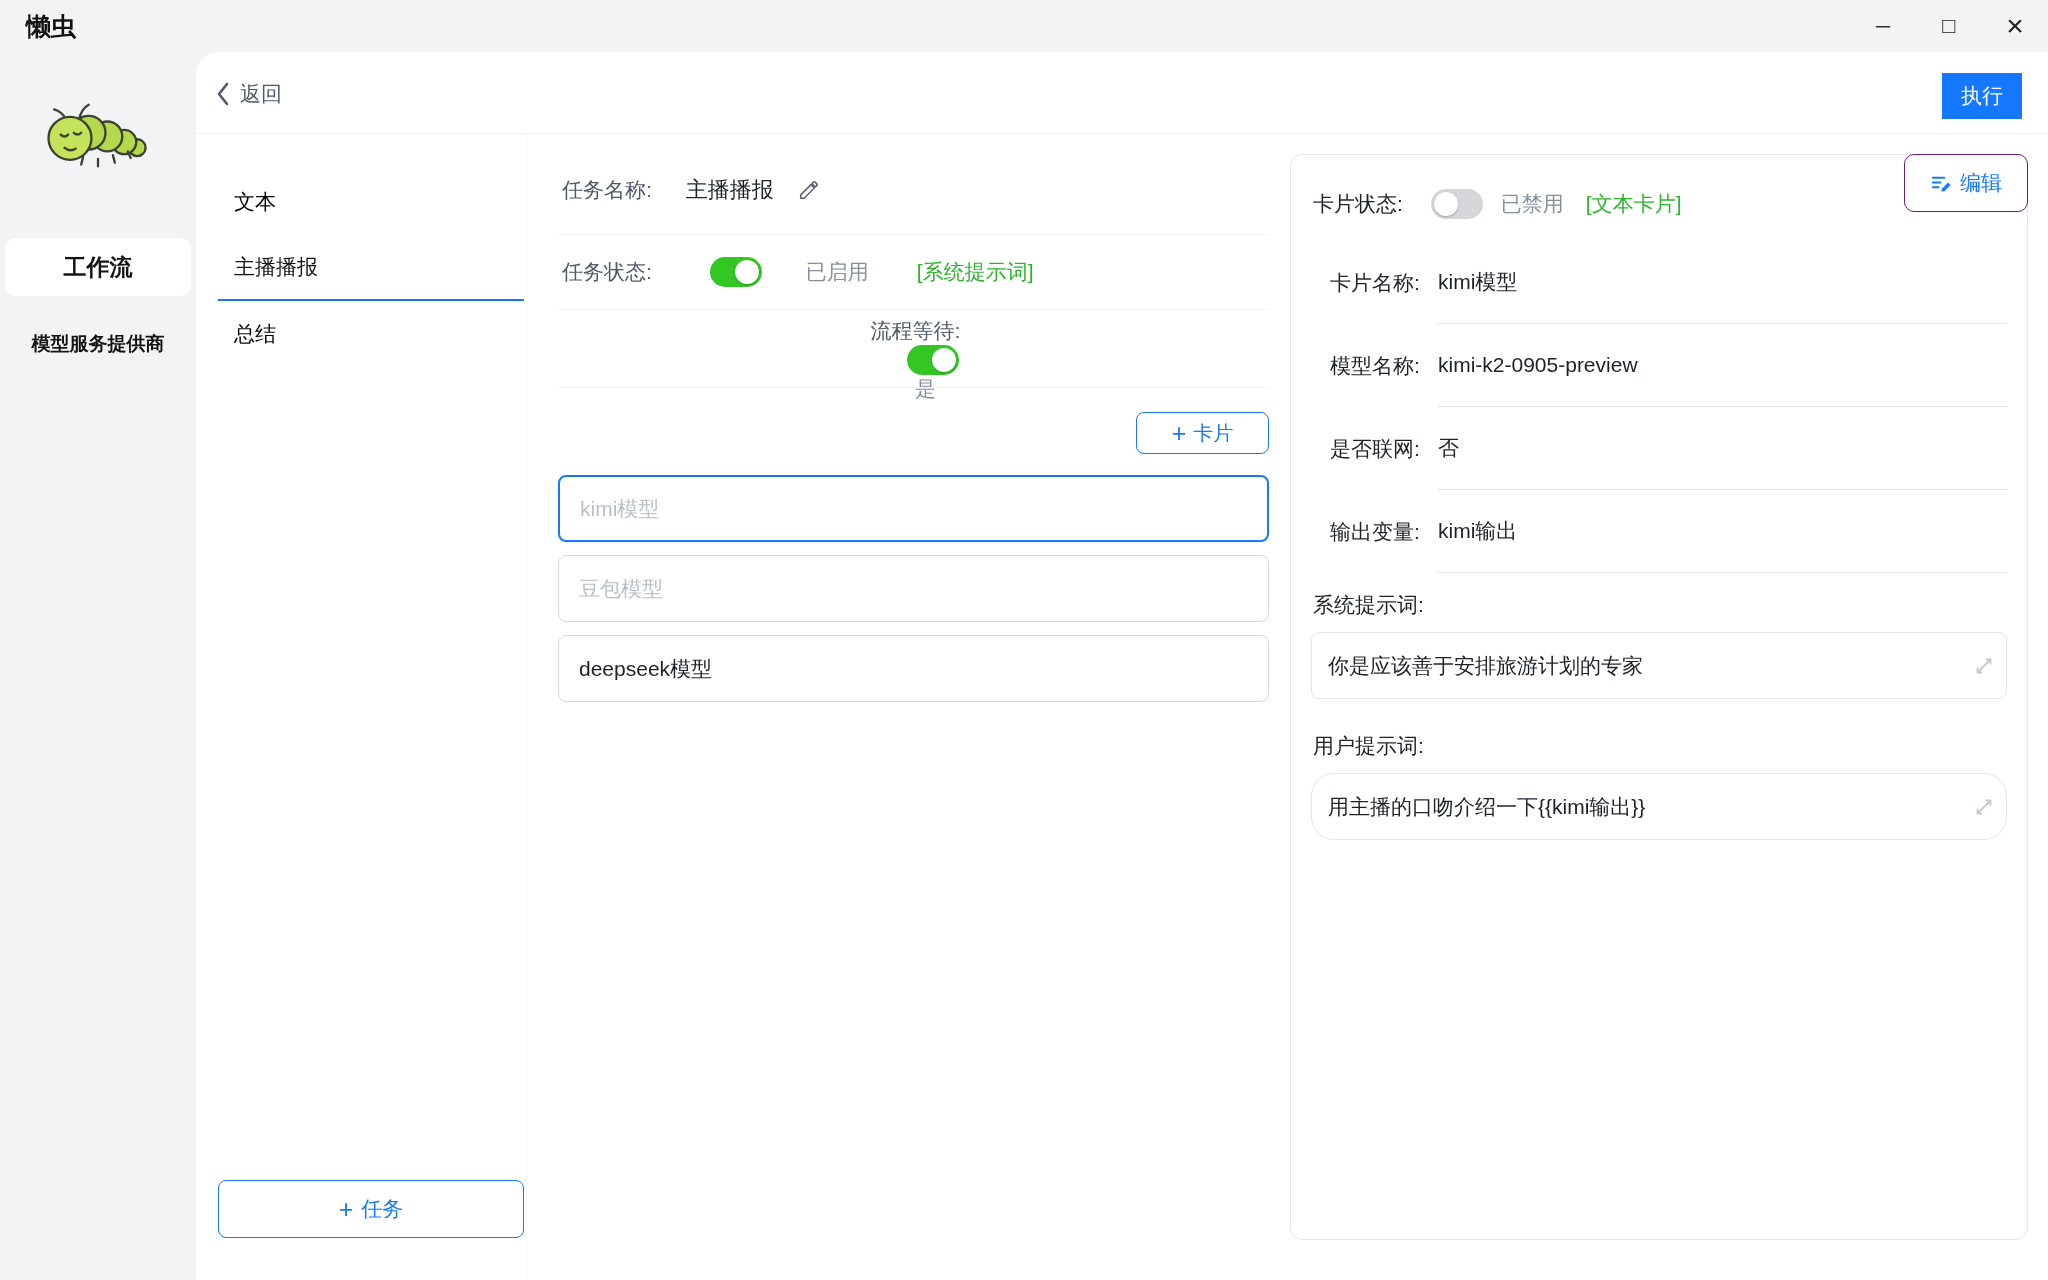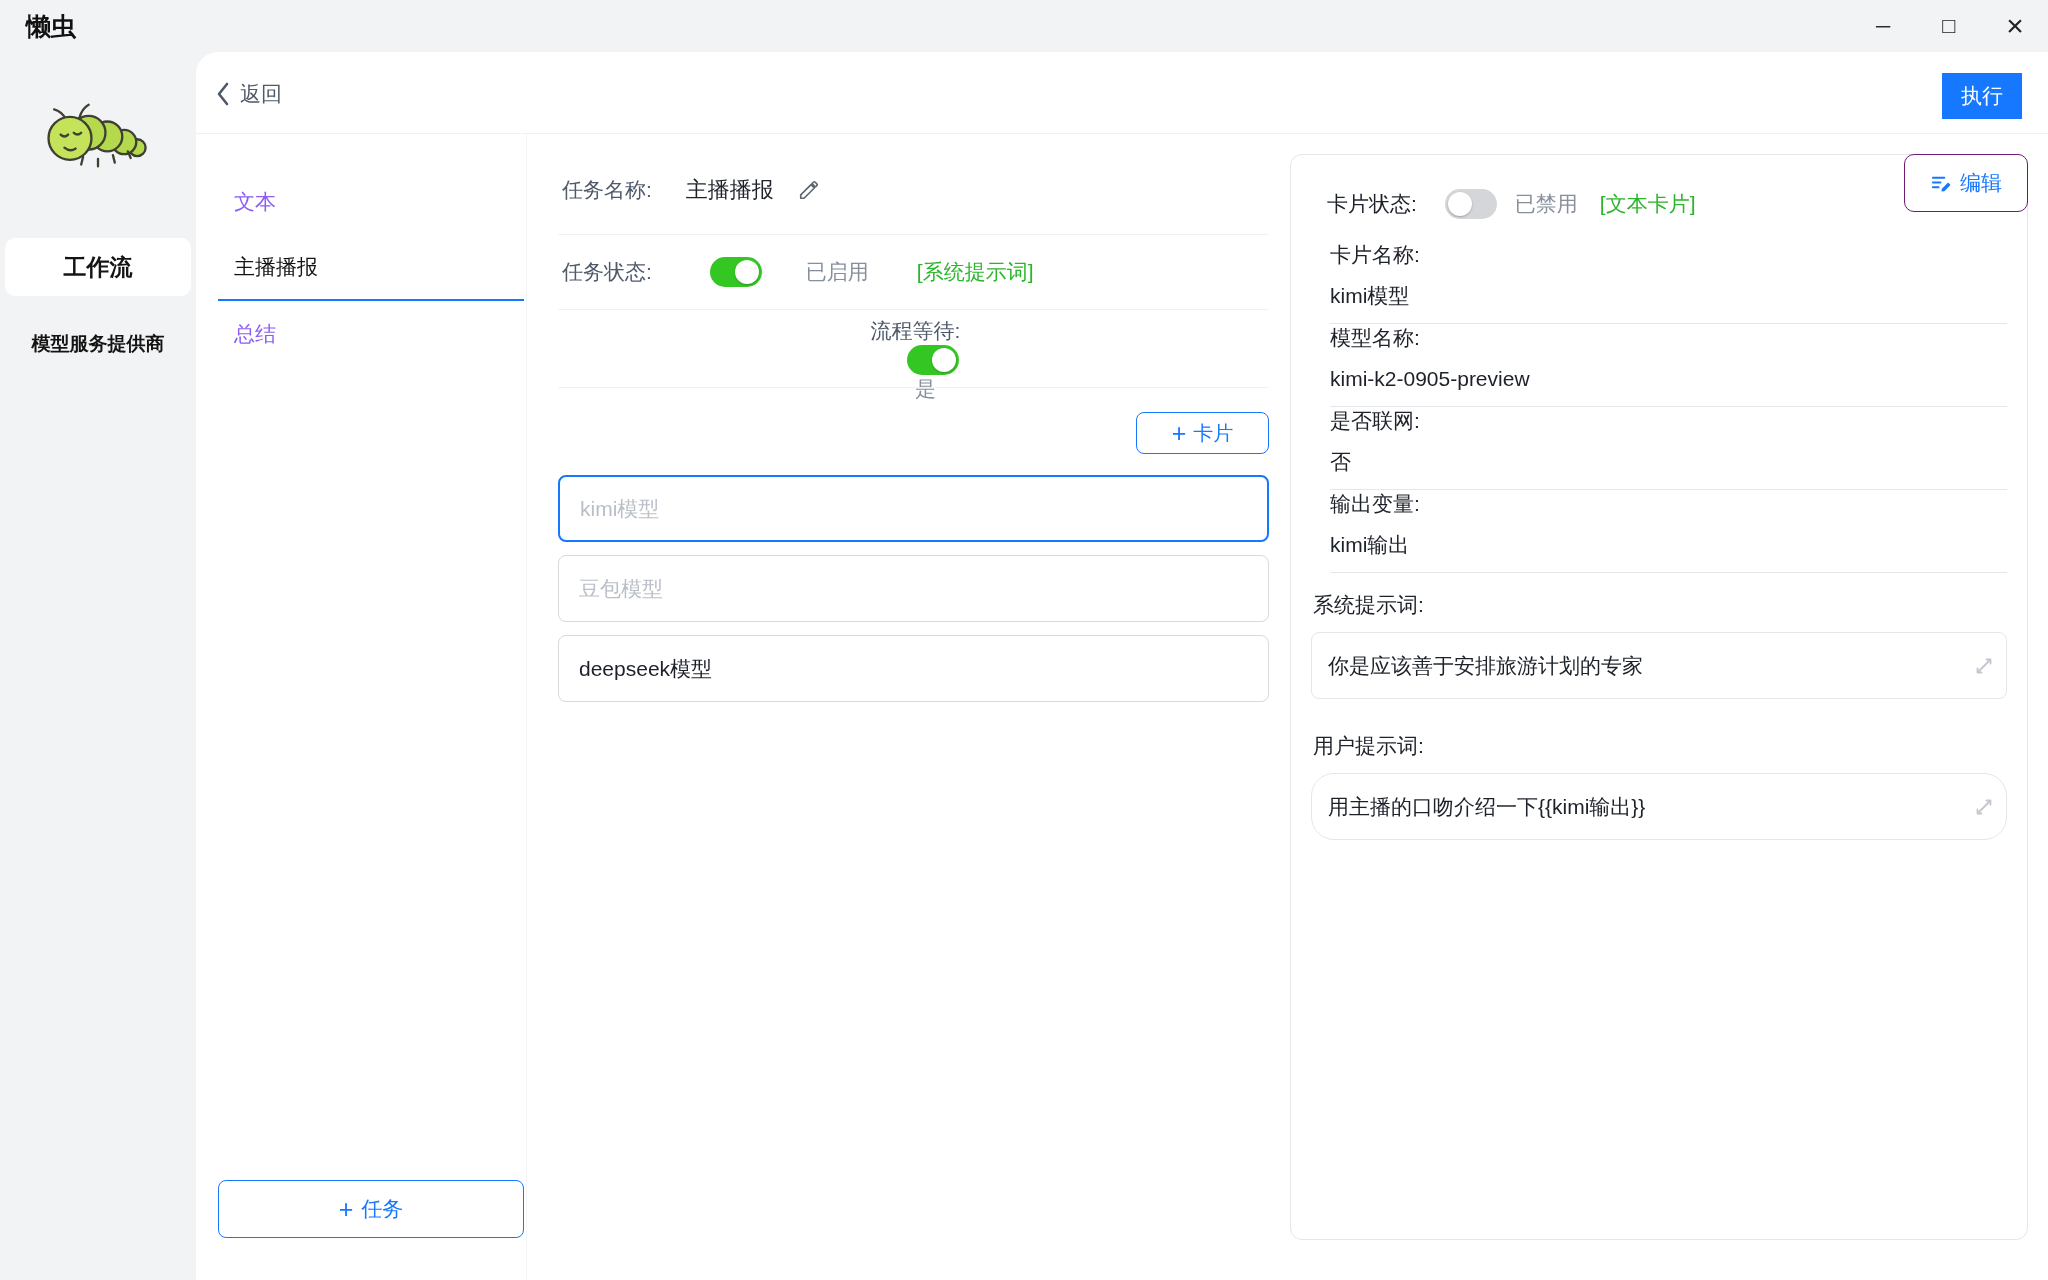"文本" .task-item { color: #8b5cf6 -> #000000 }
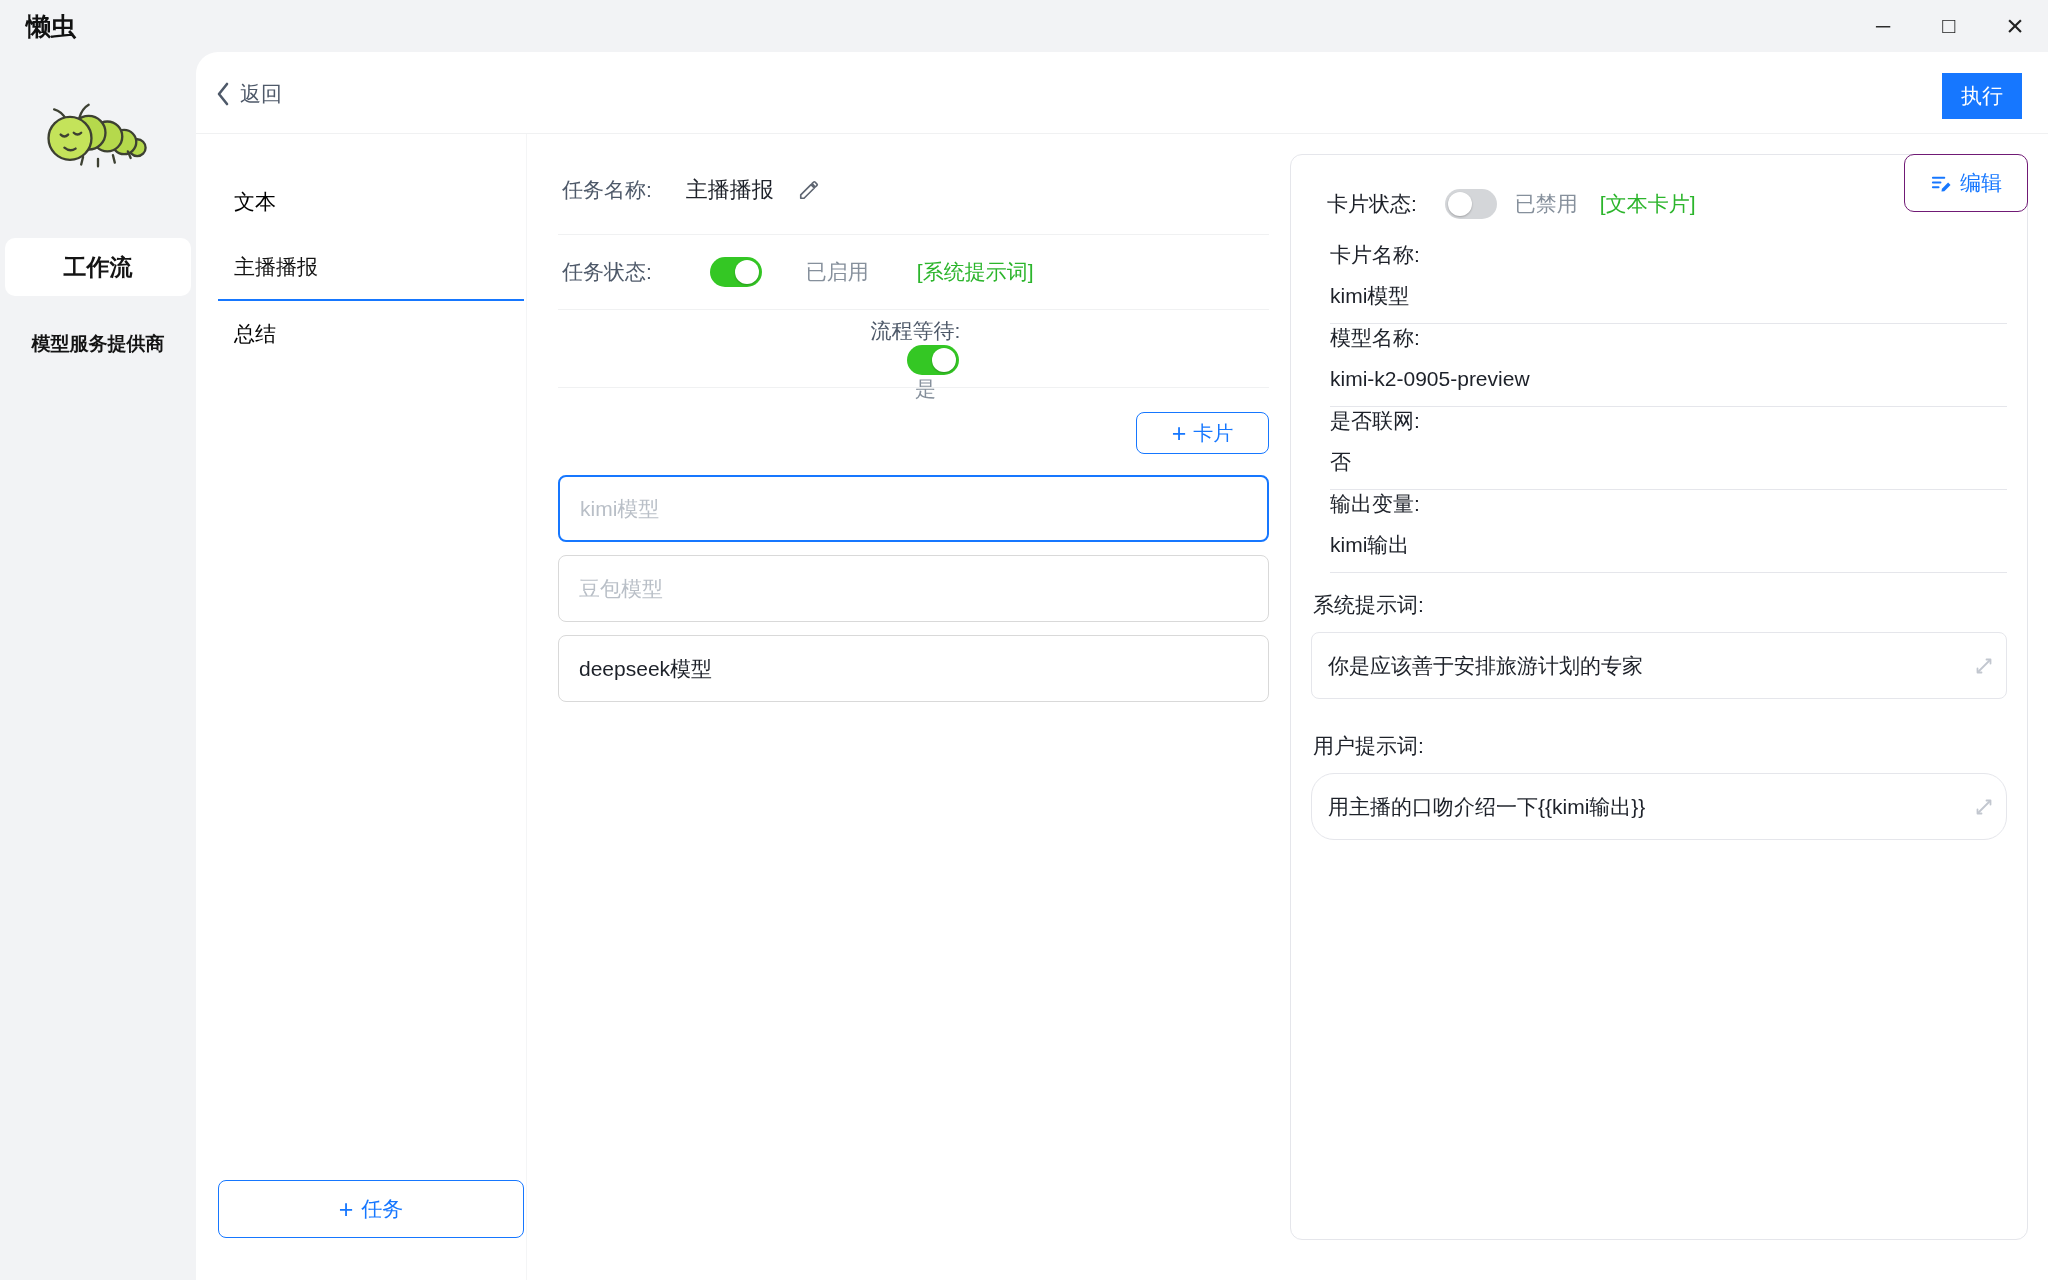"卡片状态:" .cp-status .cp-label { margin-left: 14px -> none }
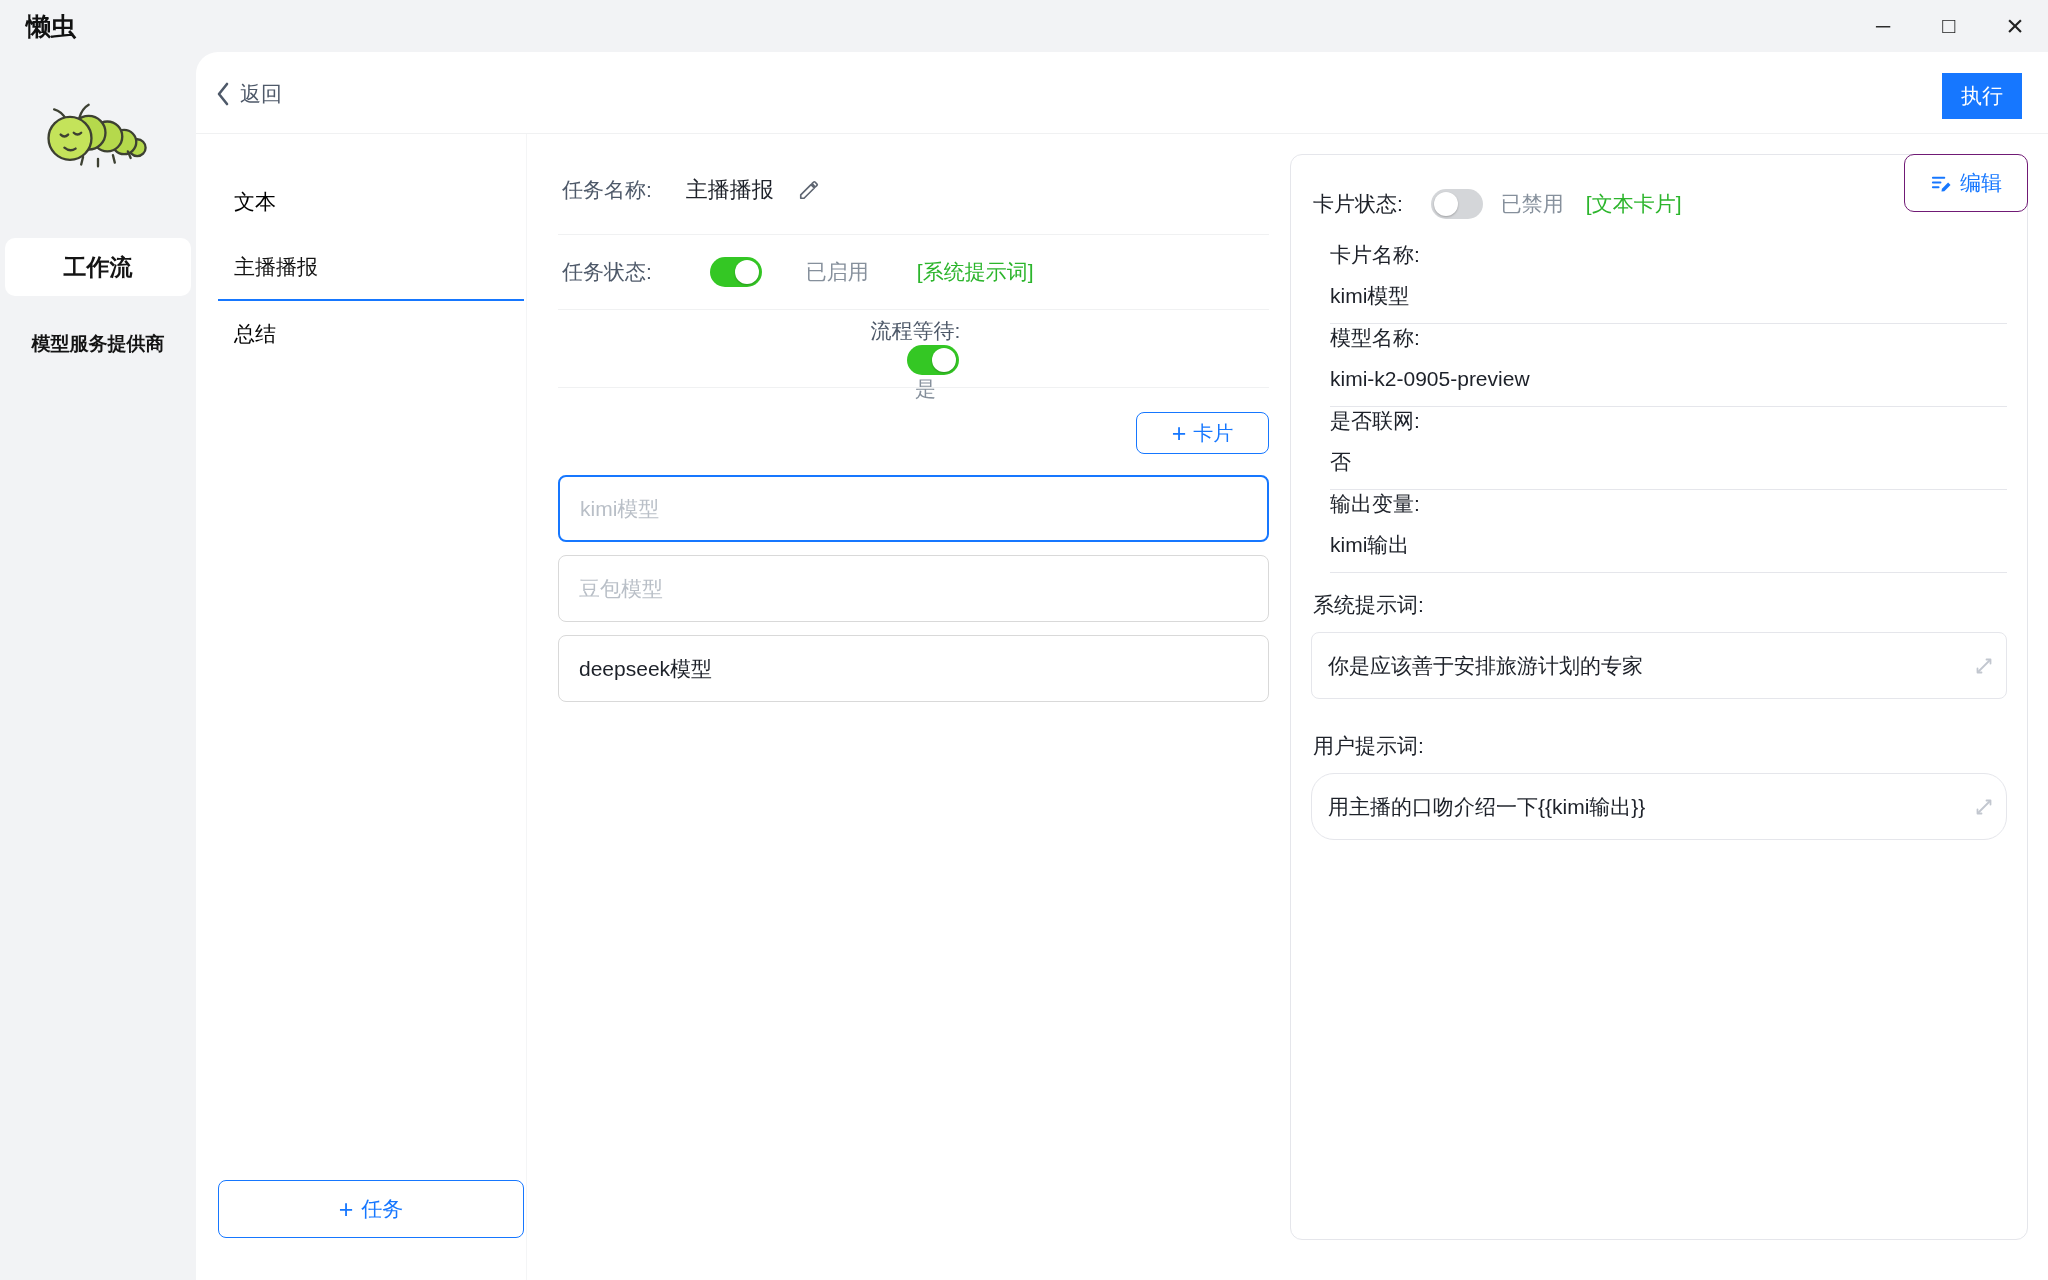"卡片名称:" .field-row { flex-direction: column -> none }
